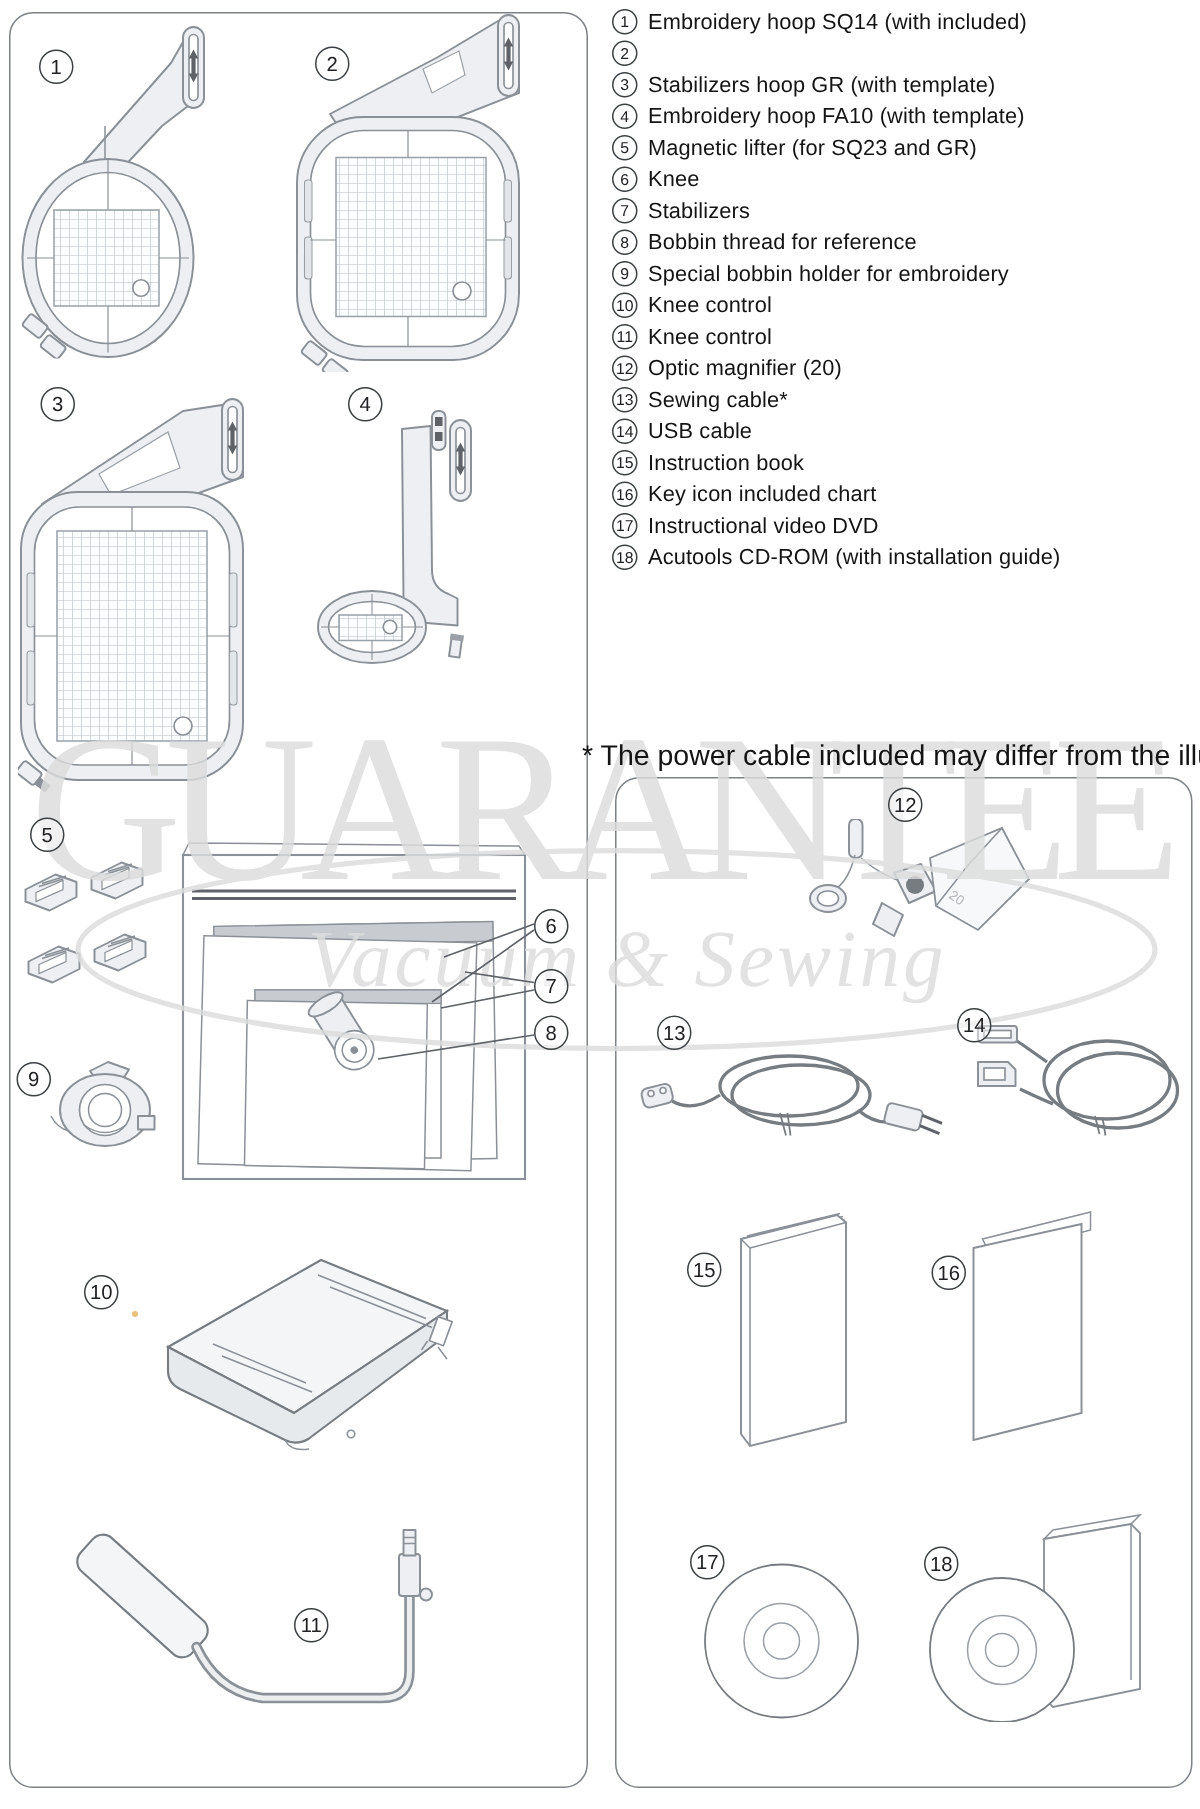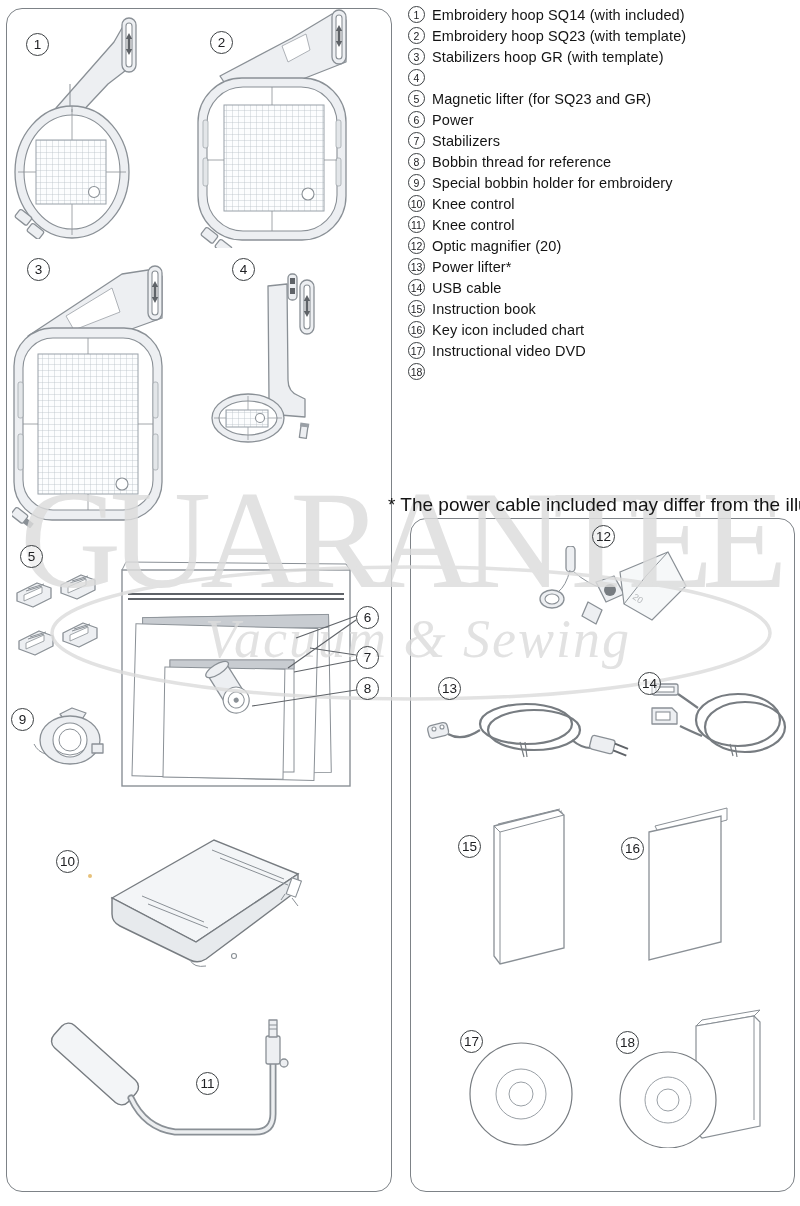"Embroidery hoop SQ23 (with template)" span.acc-label { html: <span>Embroidery hoop SQ23 (with template)</span> -> none }
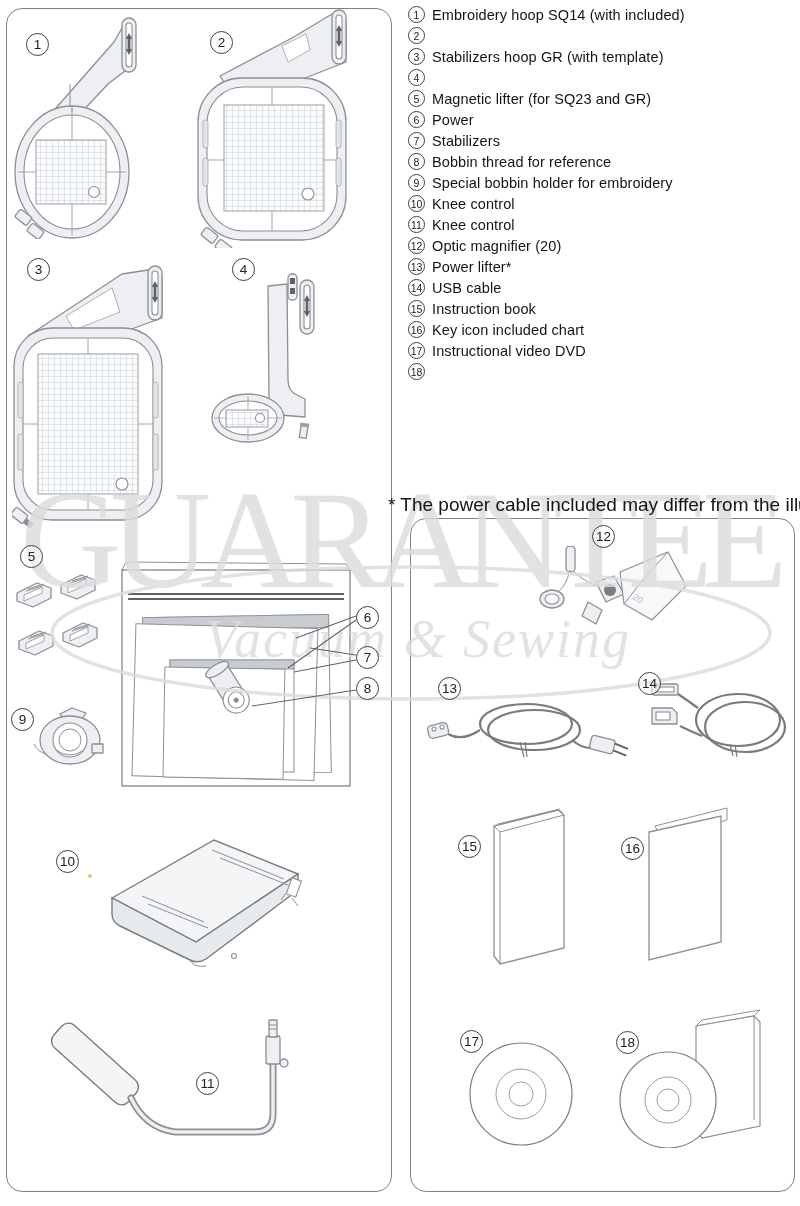"Embroidery hoop FA10 (with template)" span.acc-label { html: none -> <span>Embroidery hoop FA10 (with template)</span> }
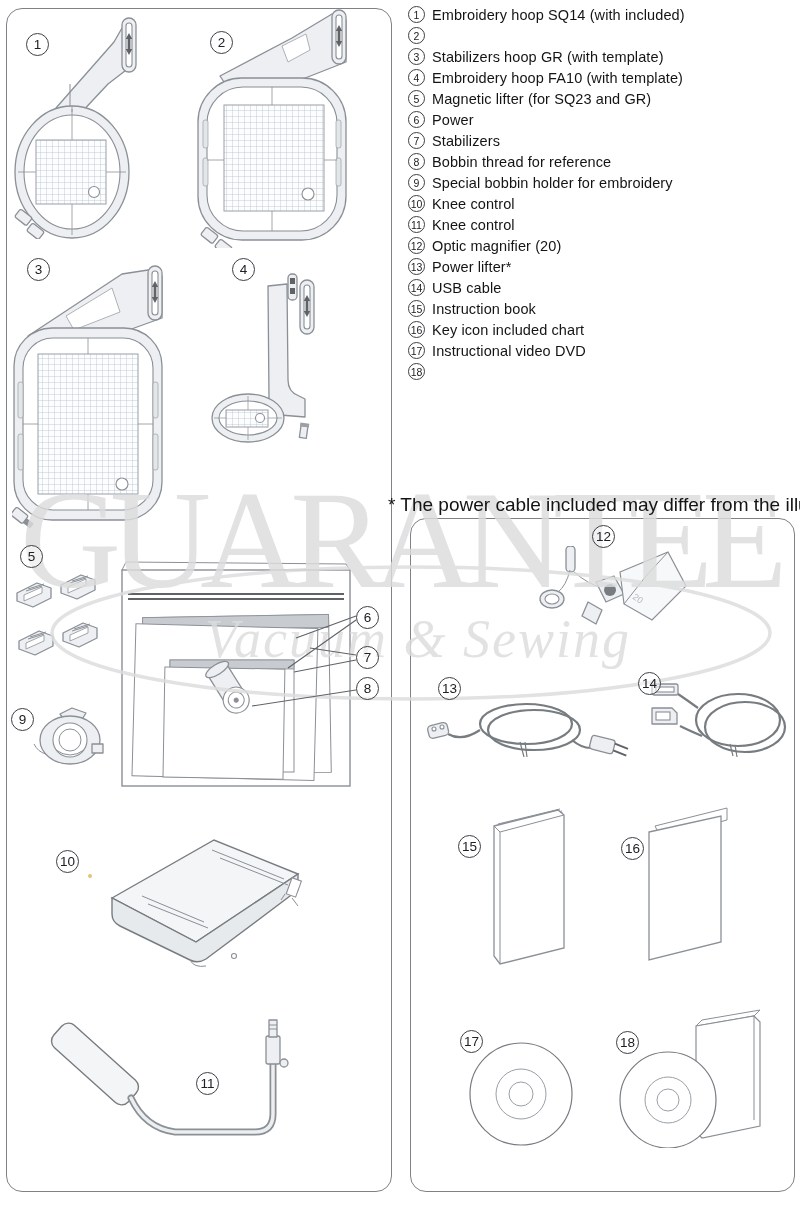"Power" span.acc-label { text: Power -> Knee }
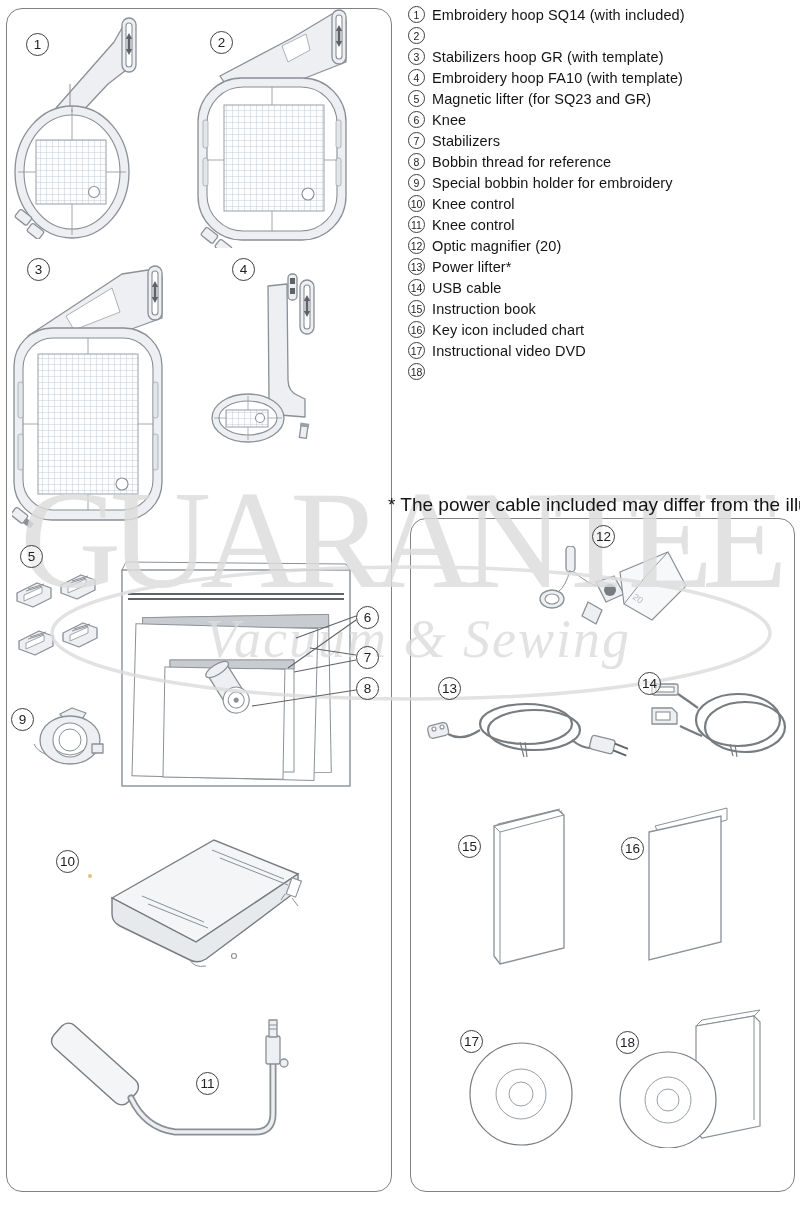"Power lifter*" span.acc-label { text: Power lifter -> Sewing cable }
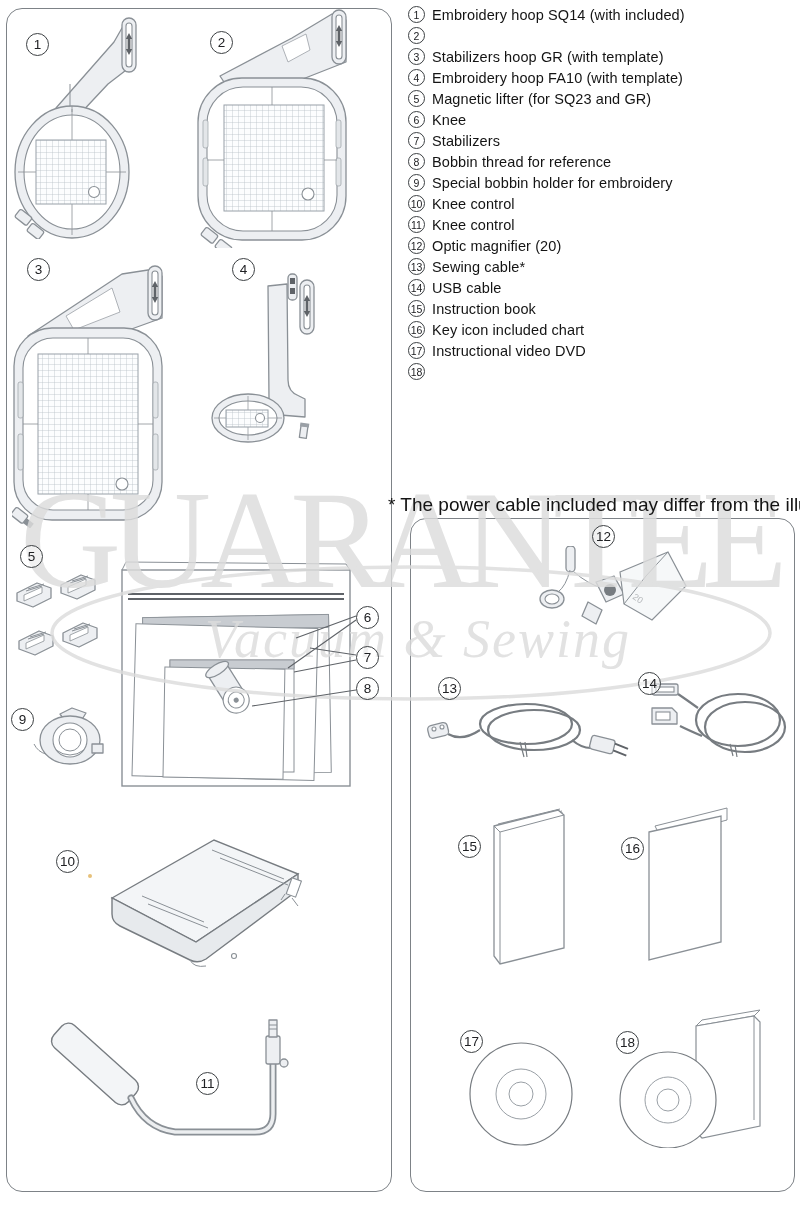"Acutools CD-ROM (with installation" span.acc-label { html: none -> <span>Acutools CD-ROM (with installation guide)</span> }
